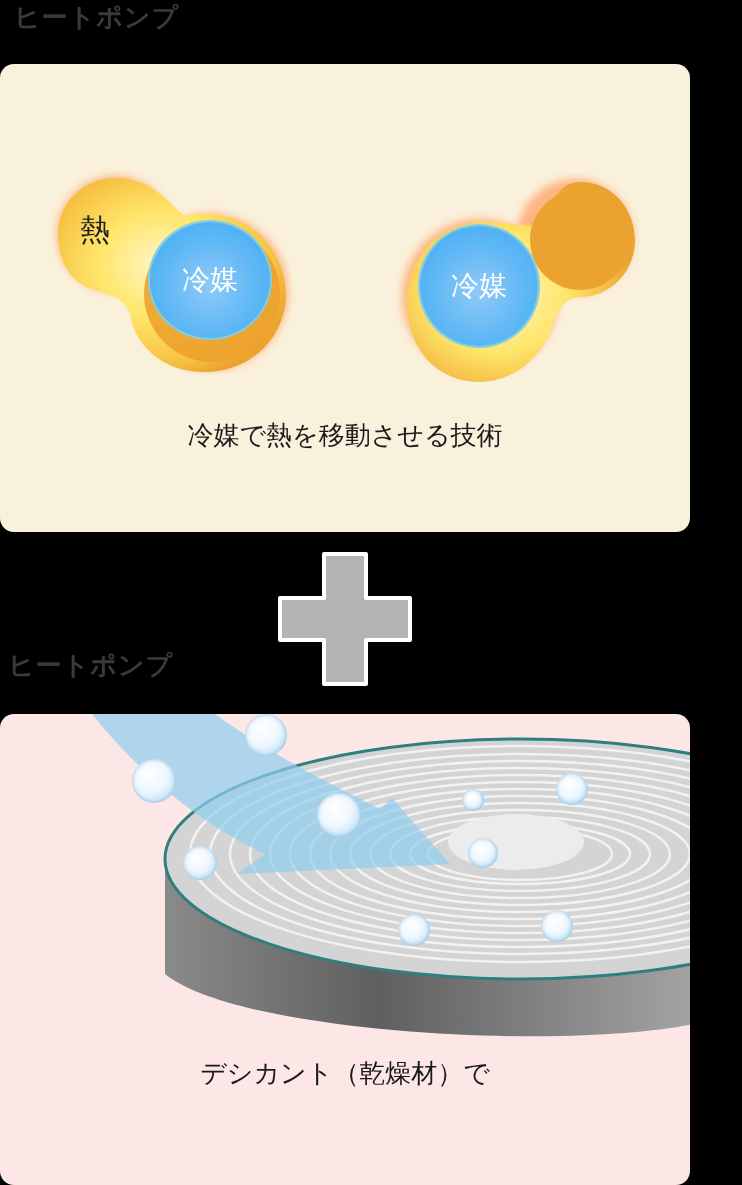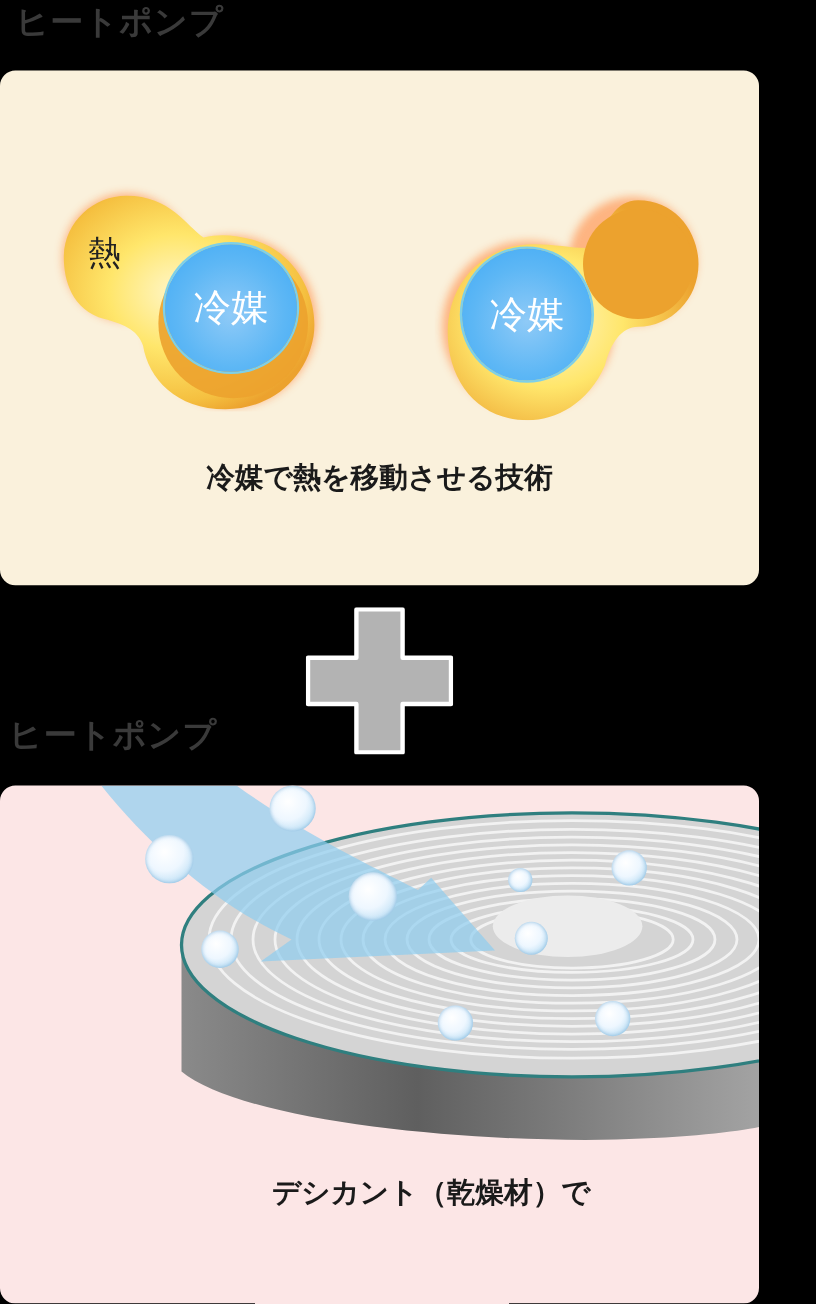"ヒートポンプ" .section-title { font-size: 30px -> 26px }
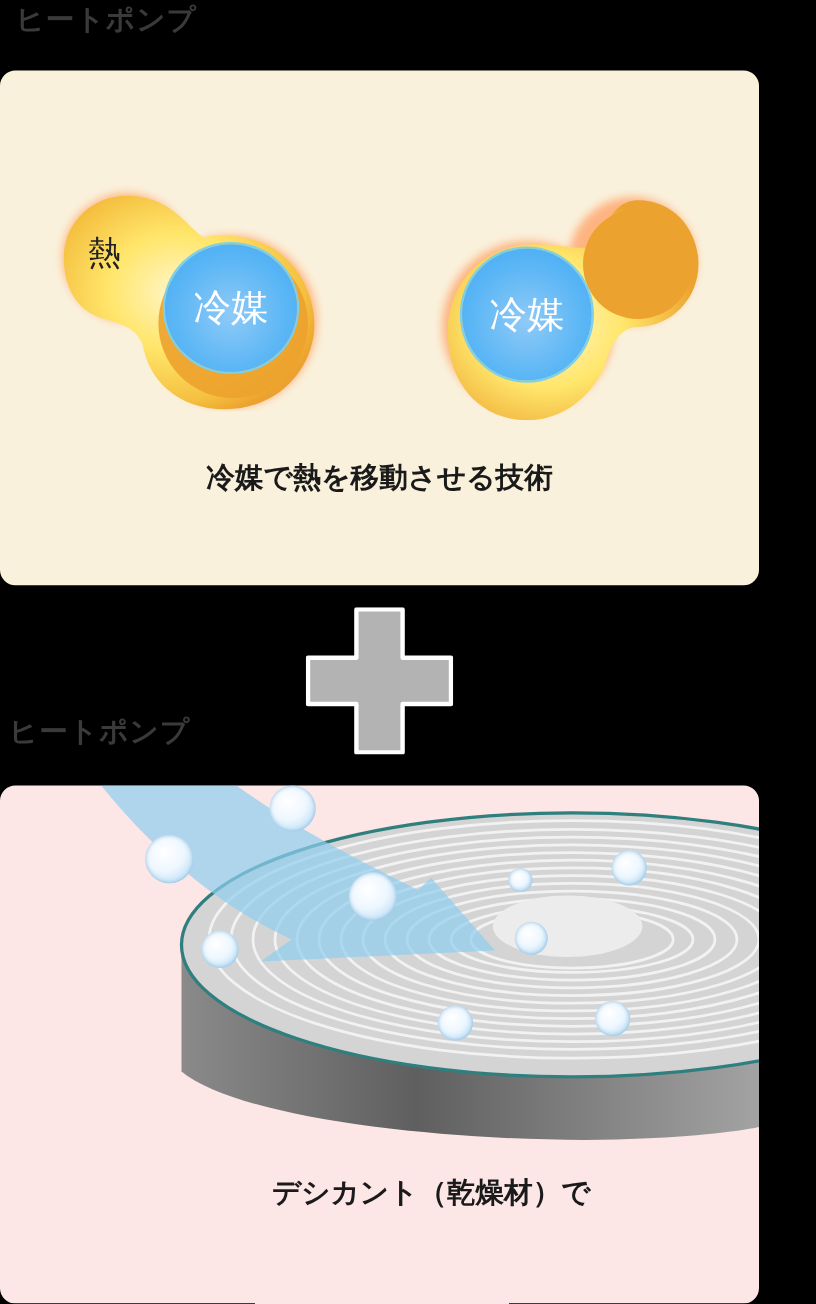"冷媒" .ref { font-size: 34px -> 28px }
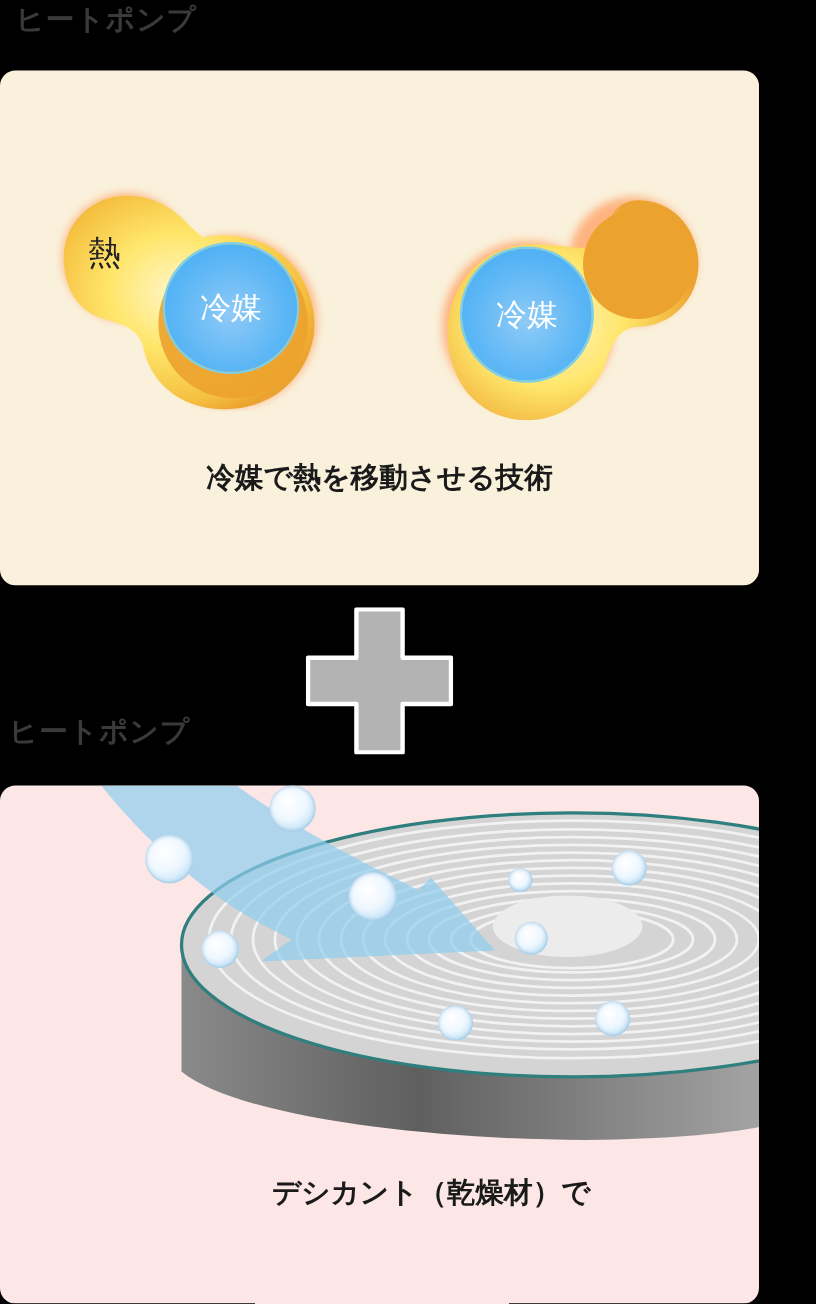"冷媒で熱を移動させる技術" .caption { font-weight: bold -> none }
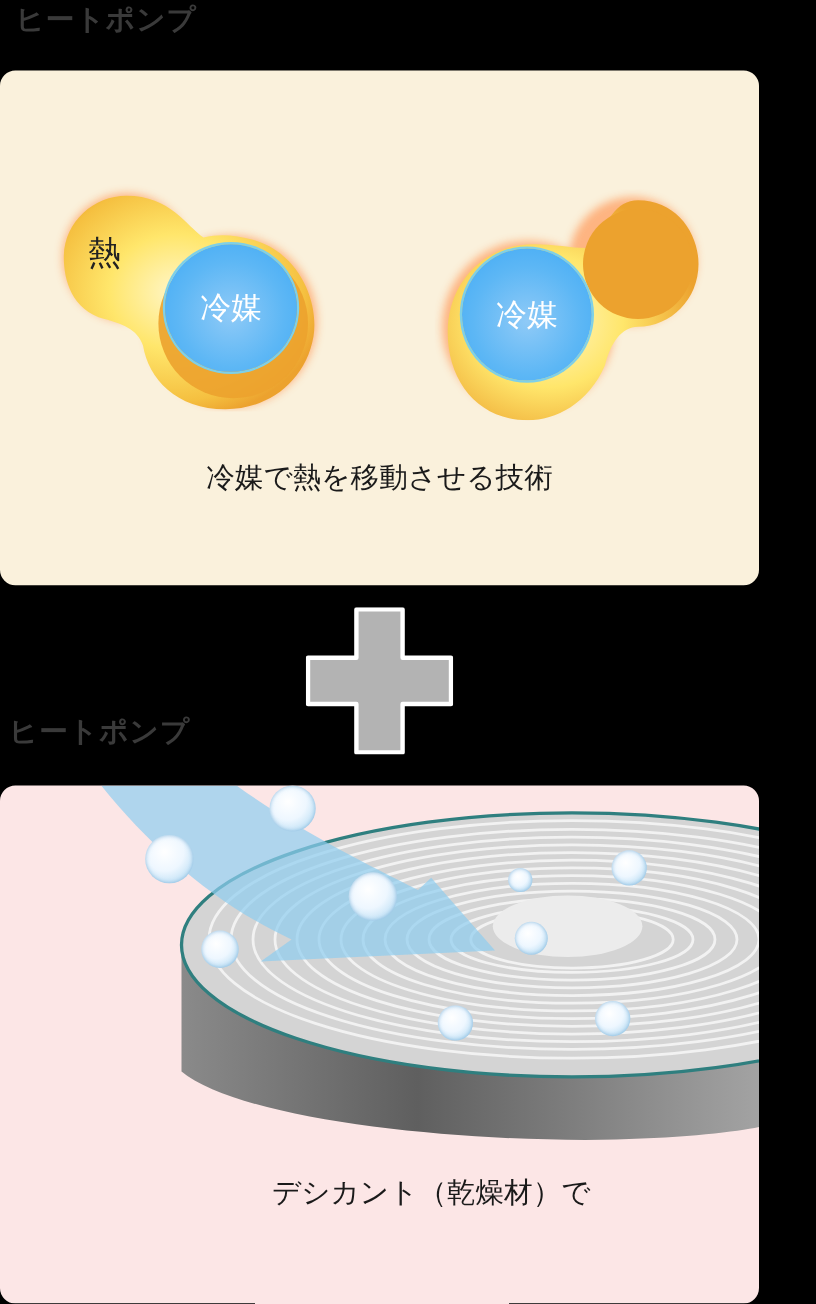"デシカント（乾燥材）で" #c2 { padding-left: 47px -> none; top: 352px -> 340px }
